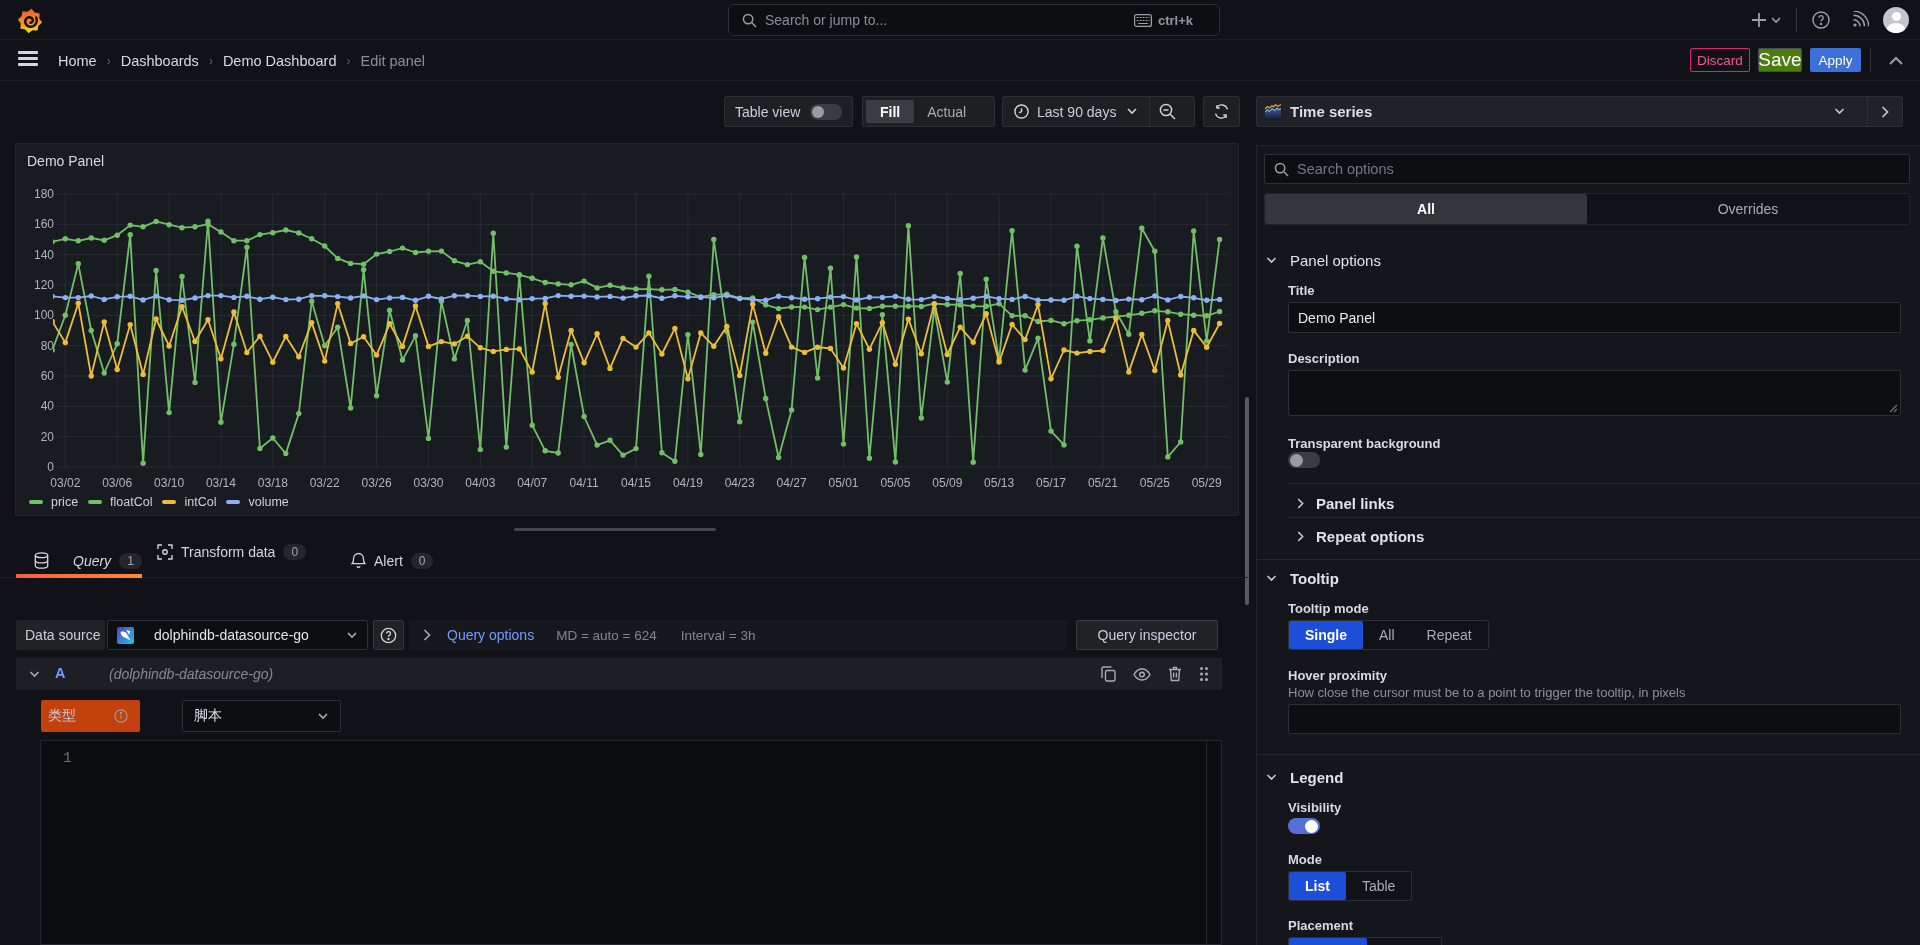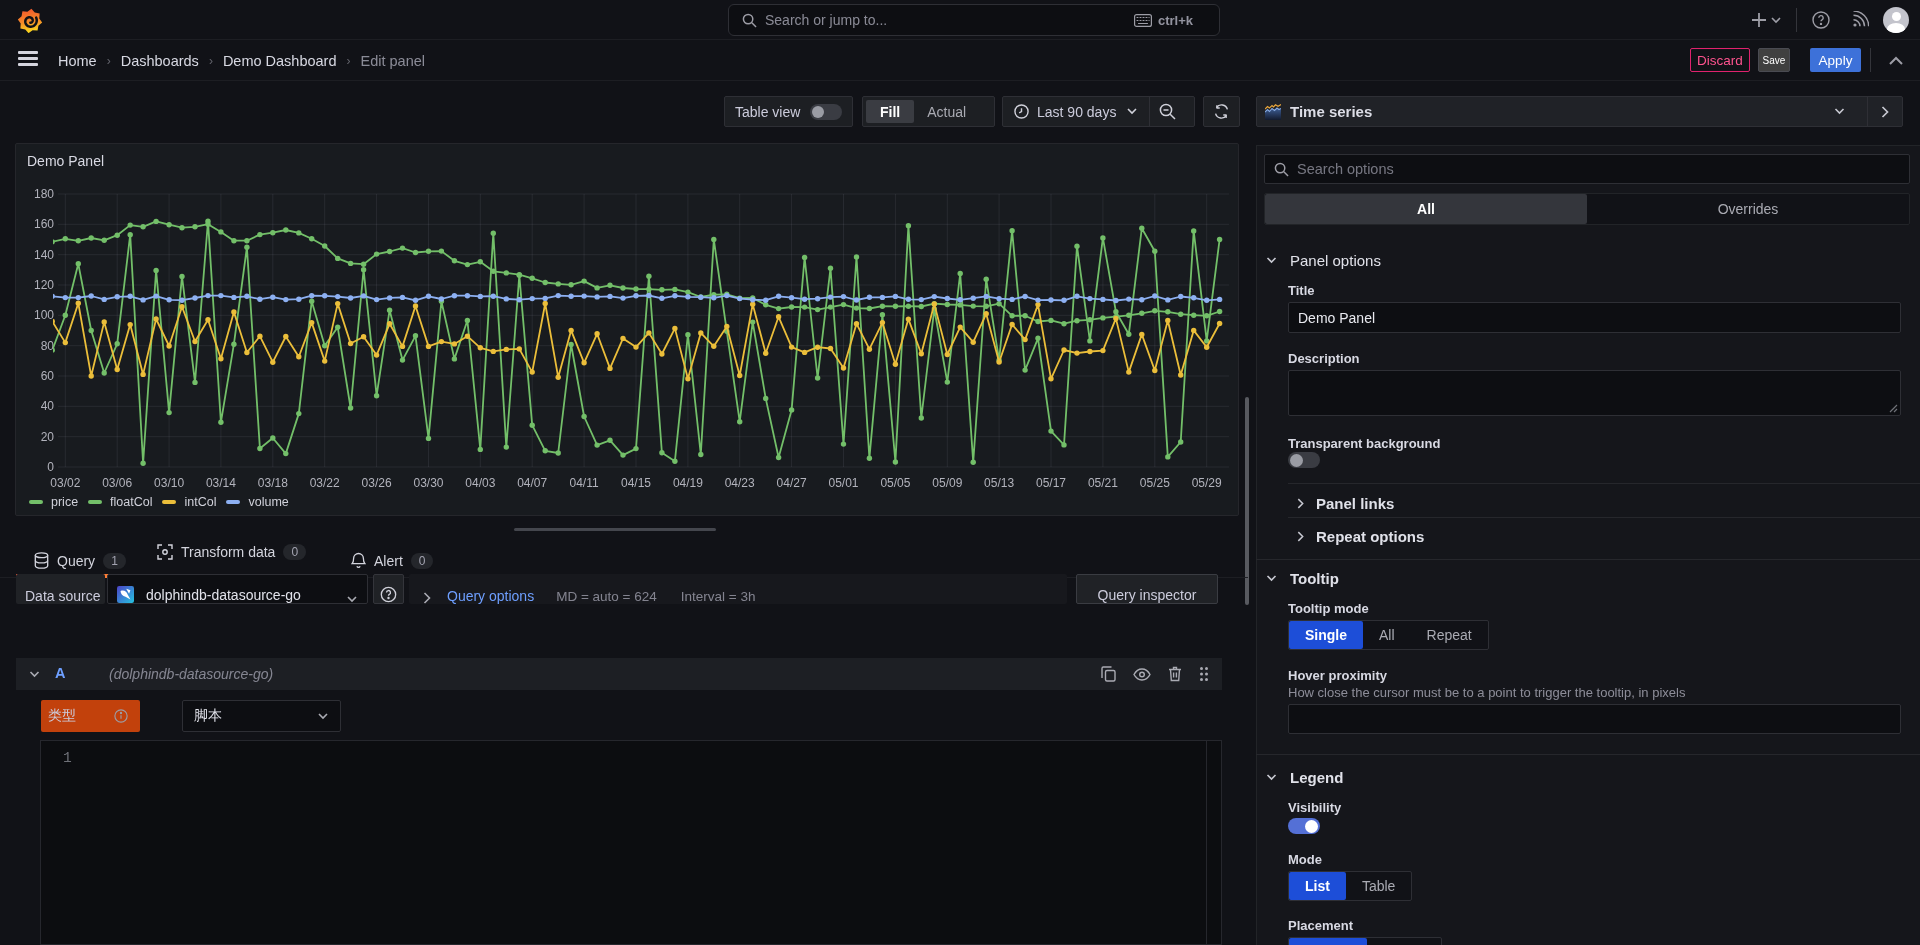"Save" #btn-save { background: #404040 -> #4d7c0f; font-size: 10px -> 19px; width: 32px -> 44px }
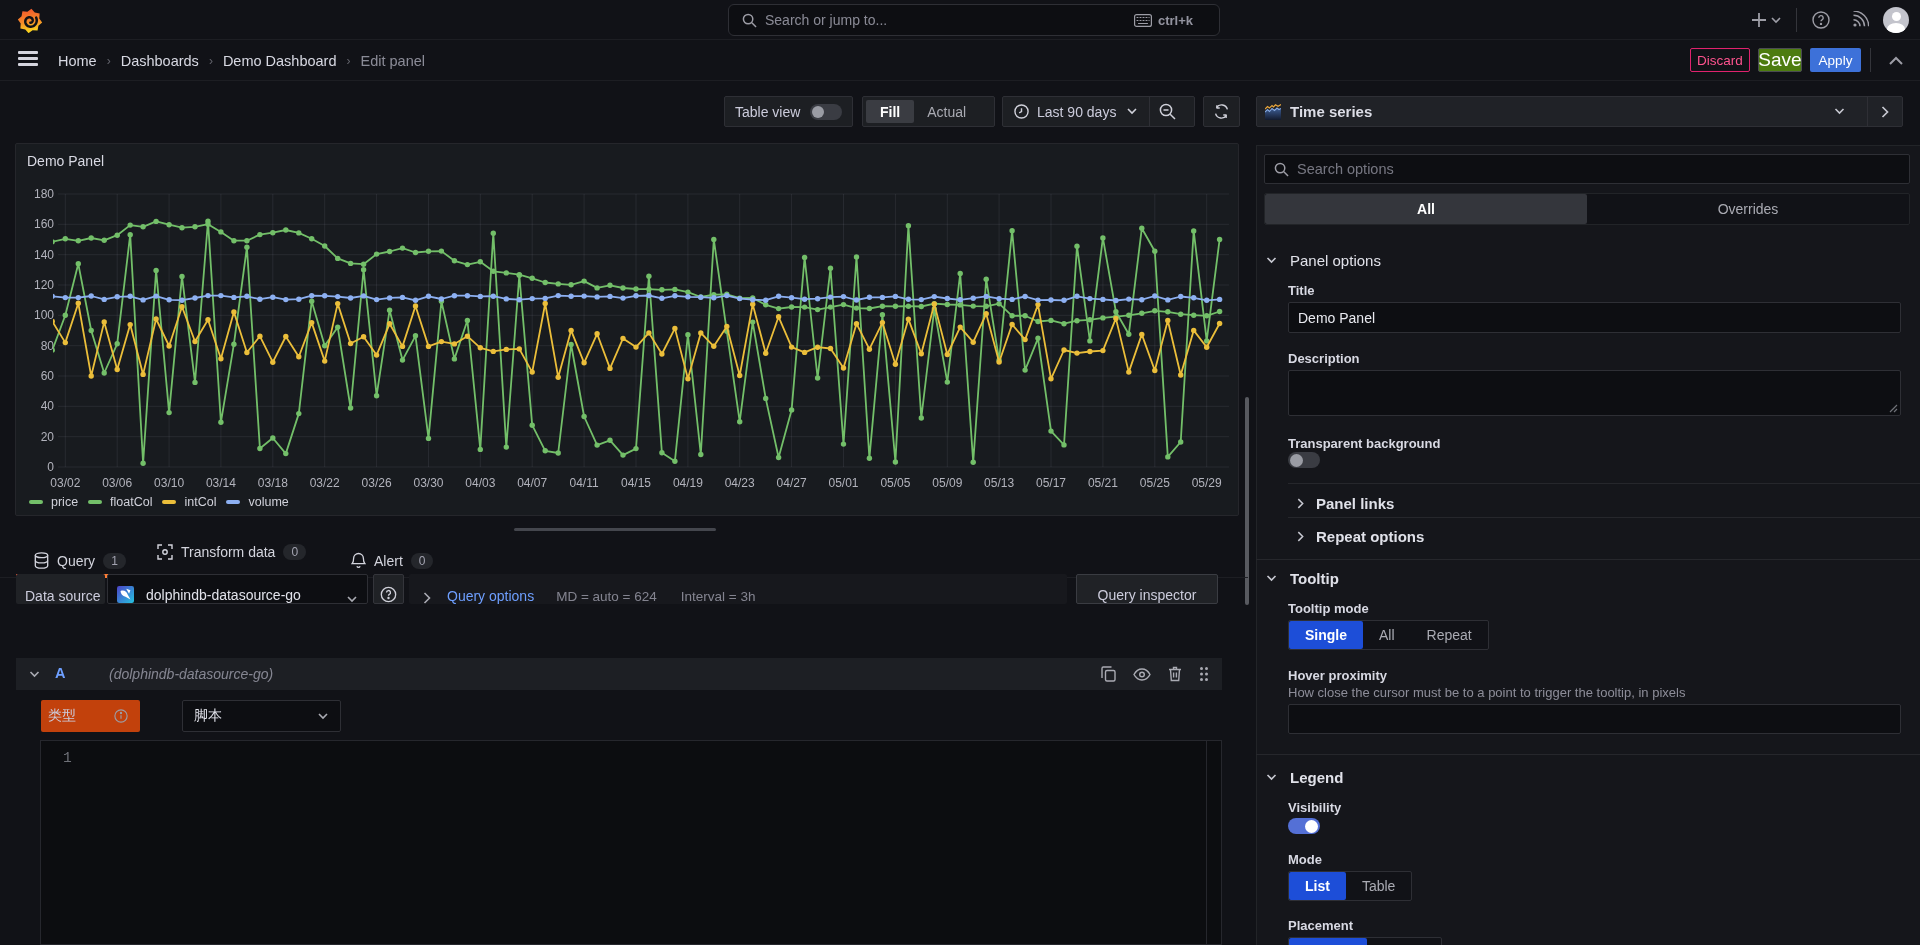"Query" span { font-style: none -> italic; margin-left: 8px -> 24px }
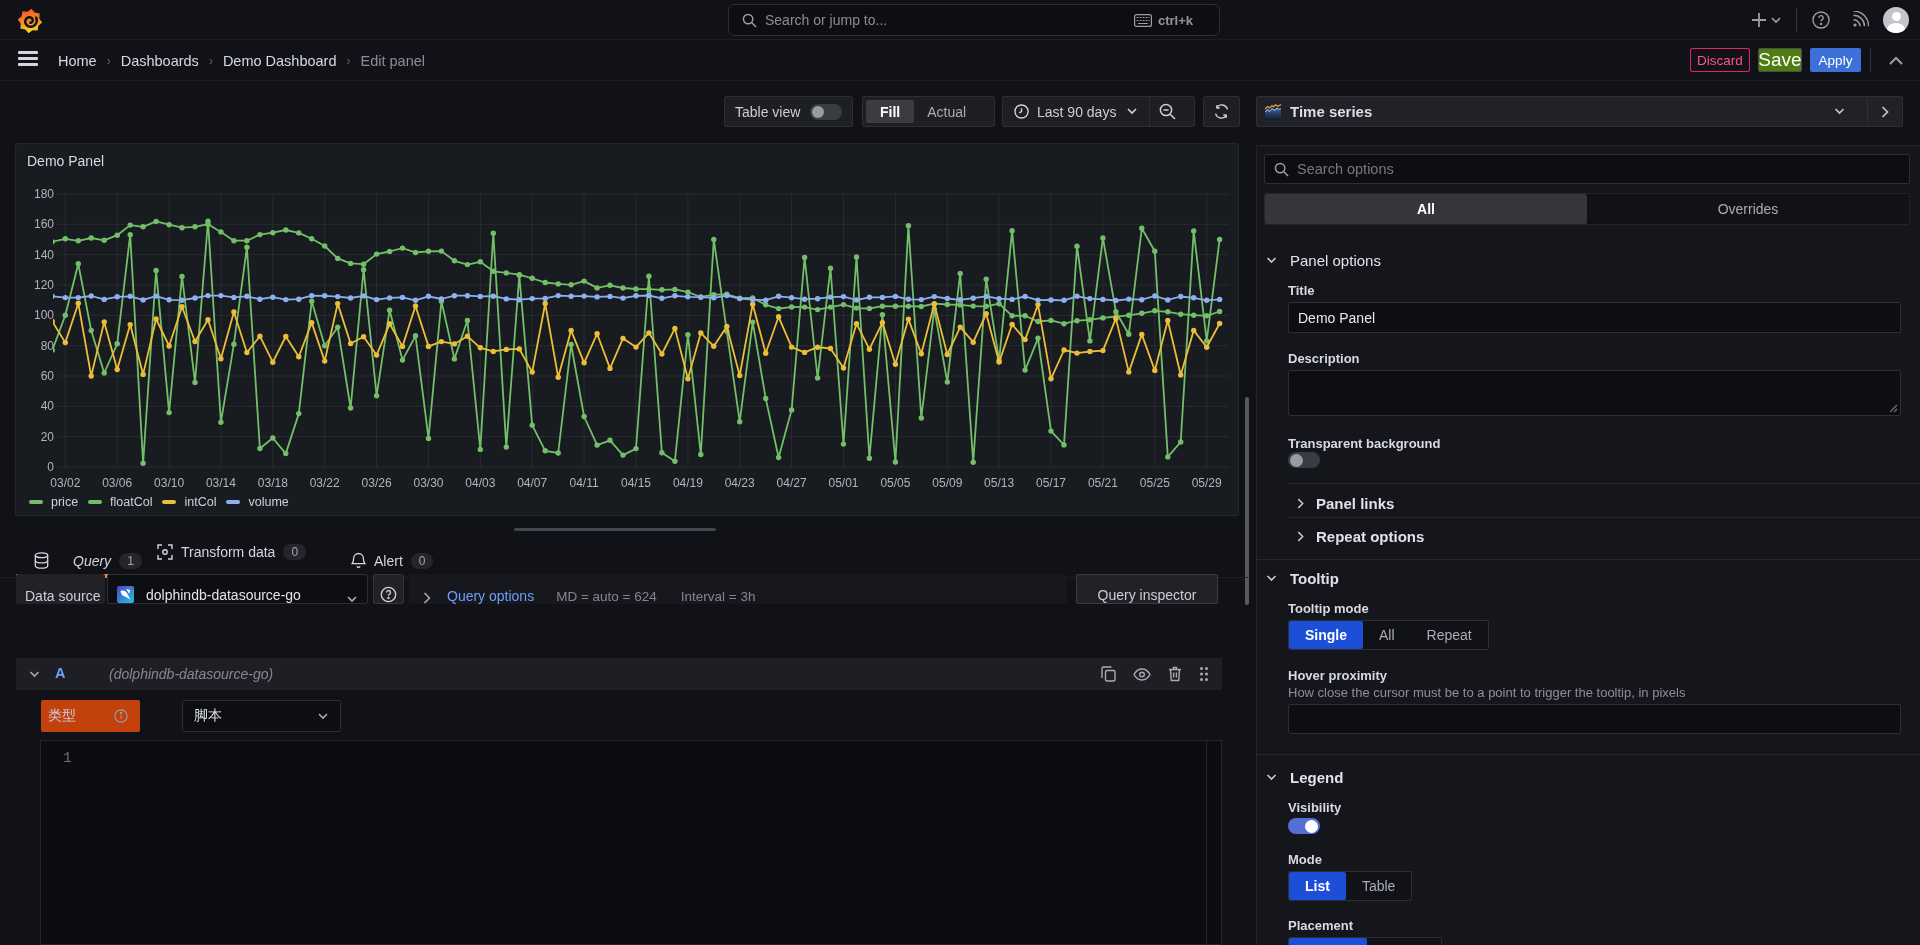"Data source" .dsbox { align-items: flex-end -> center; top: 574px -> 620px }
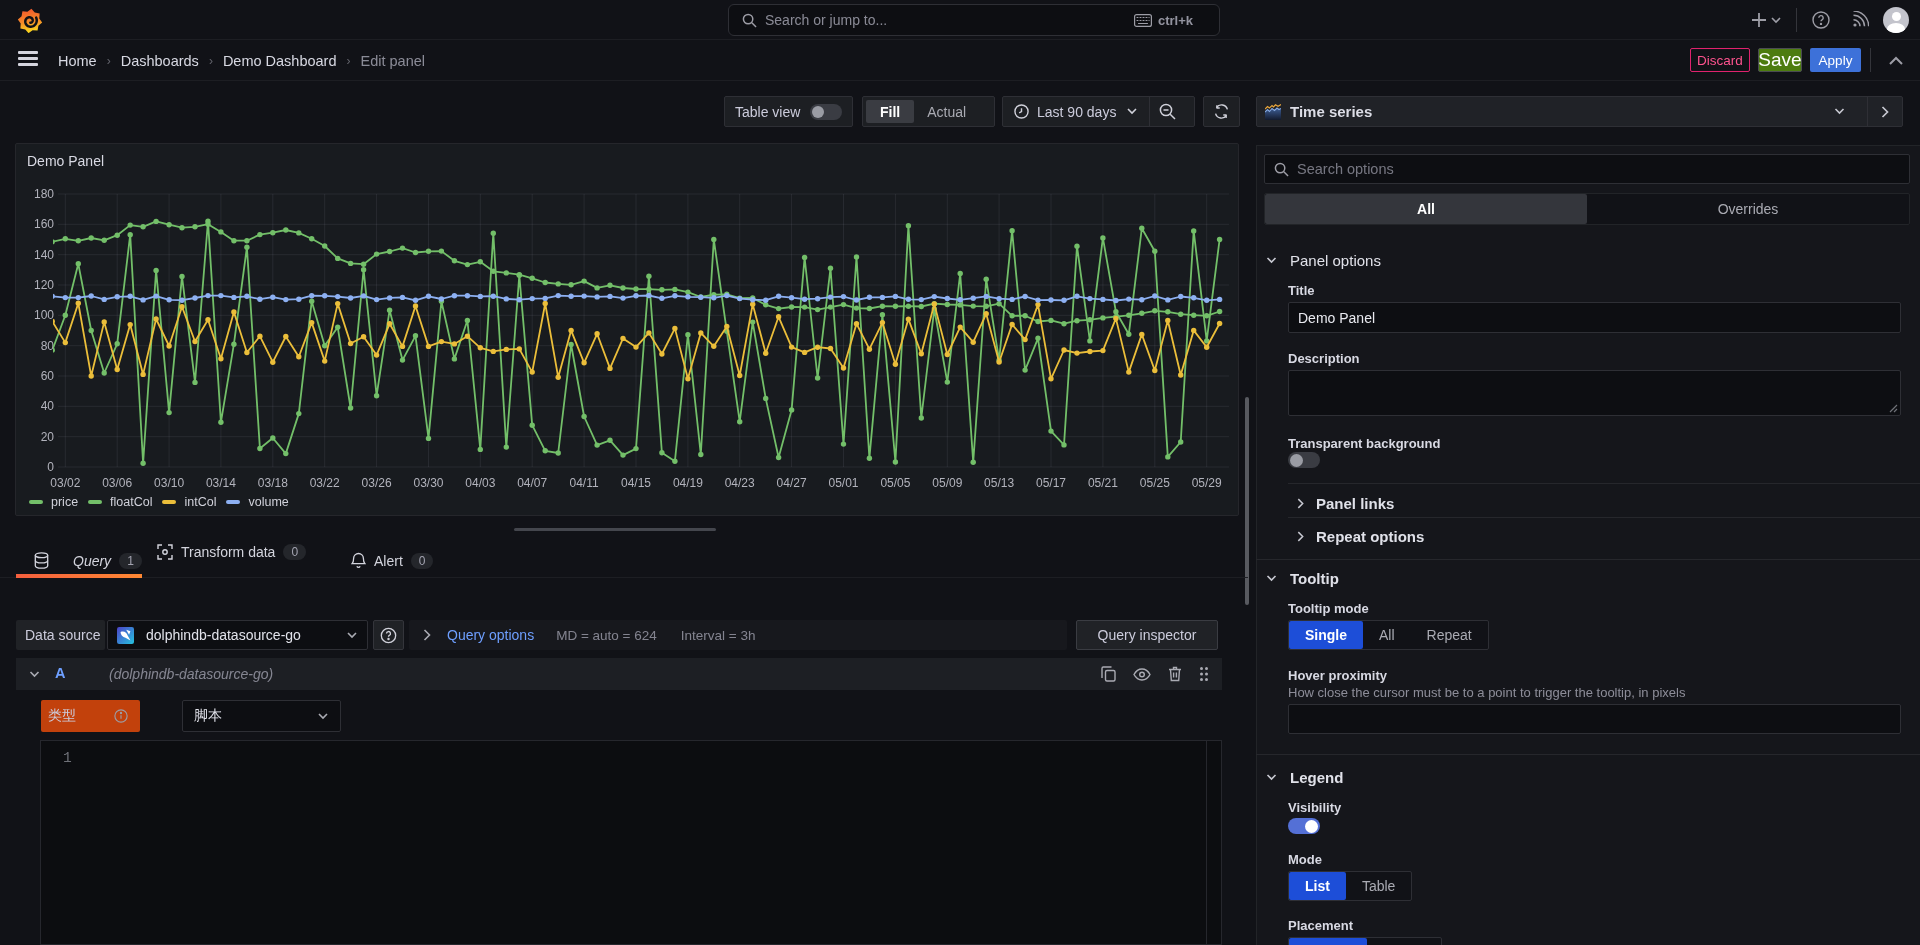"dolphindb-datasource-go" span { margin-left: 12px -> 20px }
